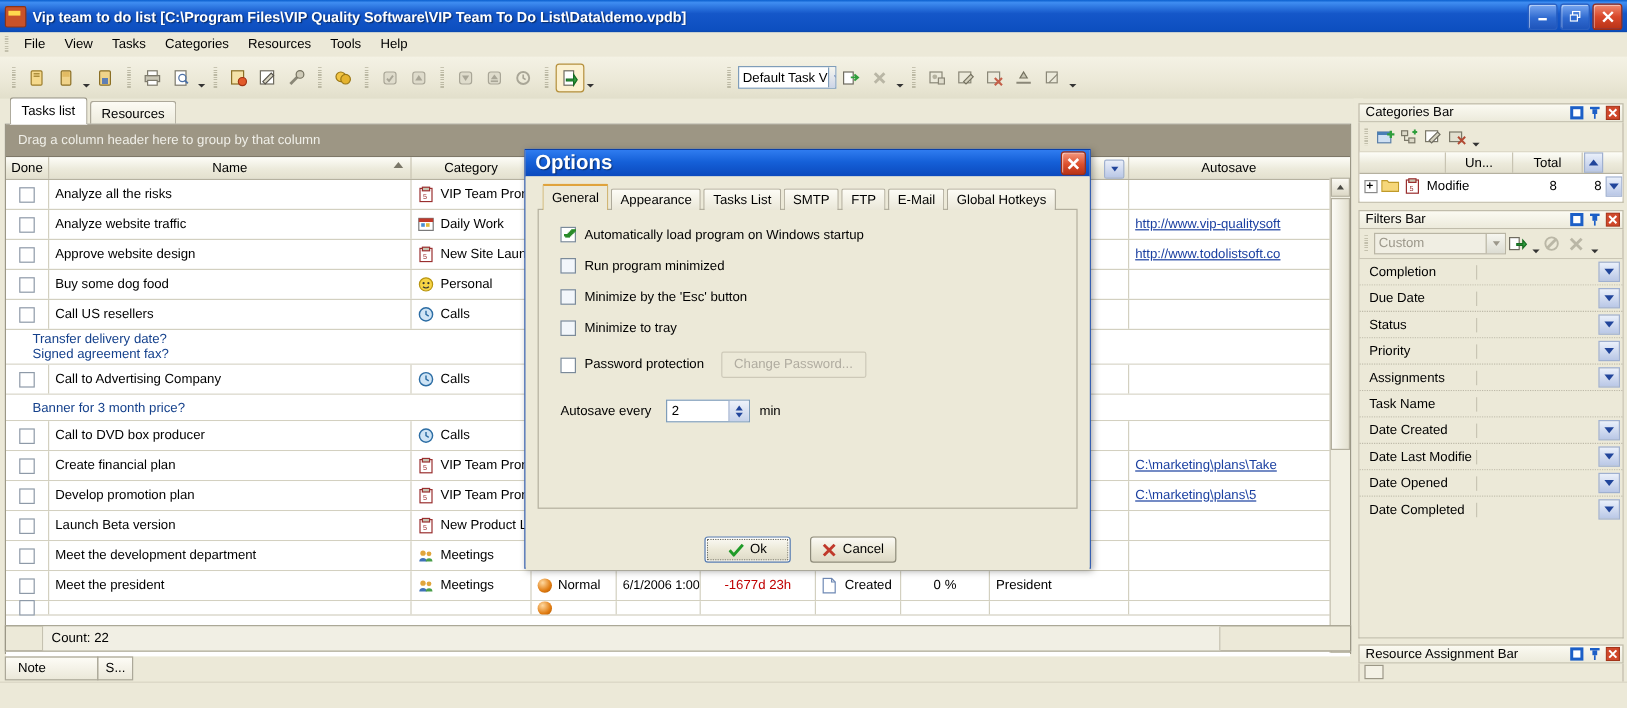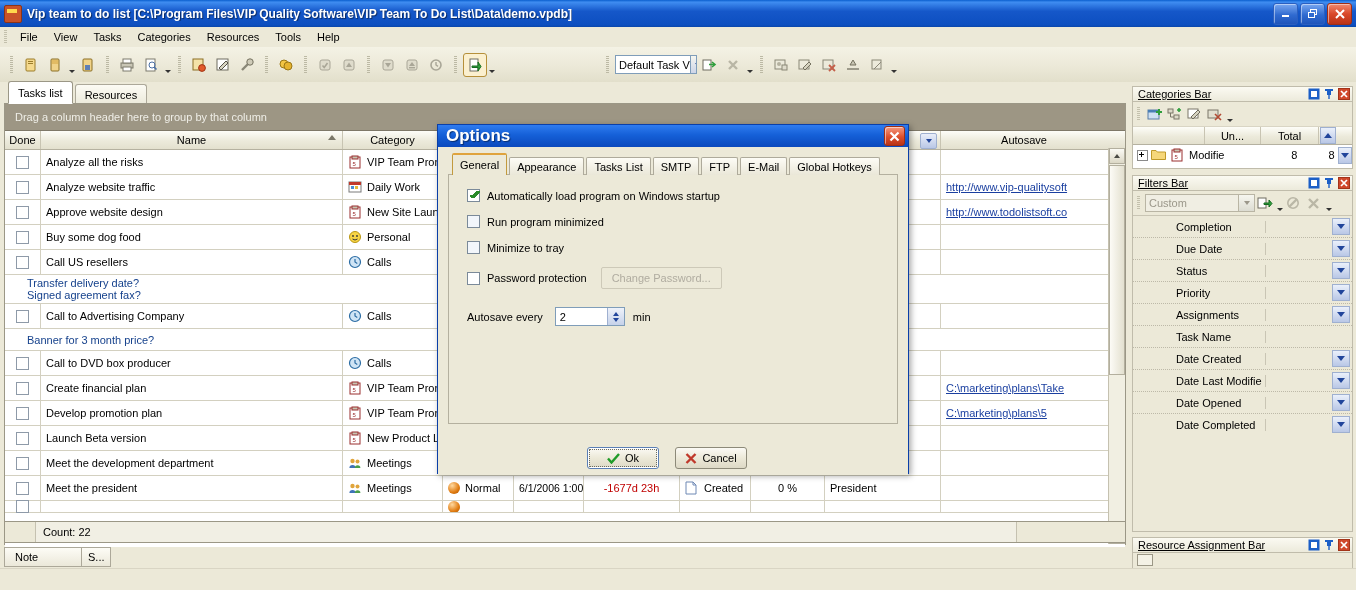"Categories Bar" .p-head .ptitle { text-decoration: underline -> none }
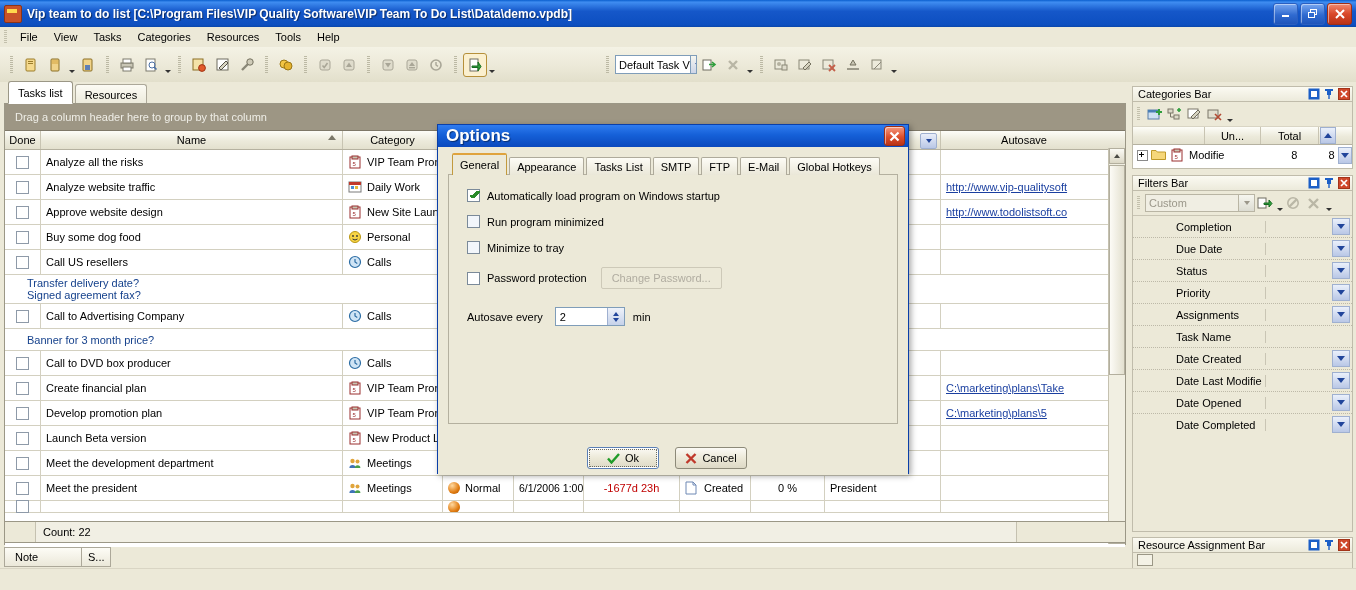"Completion" .frow .fname { margin-left: 35px -> none }
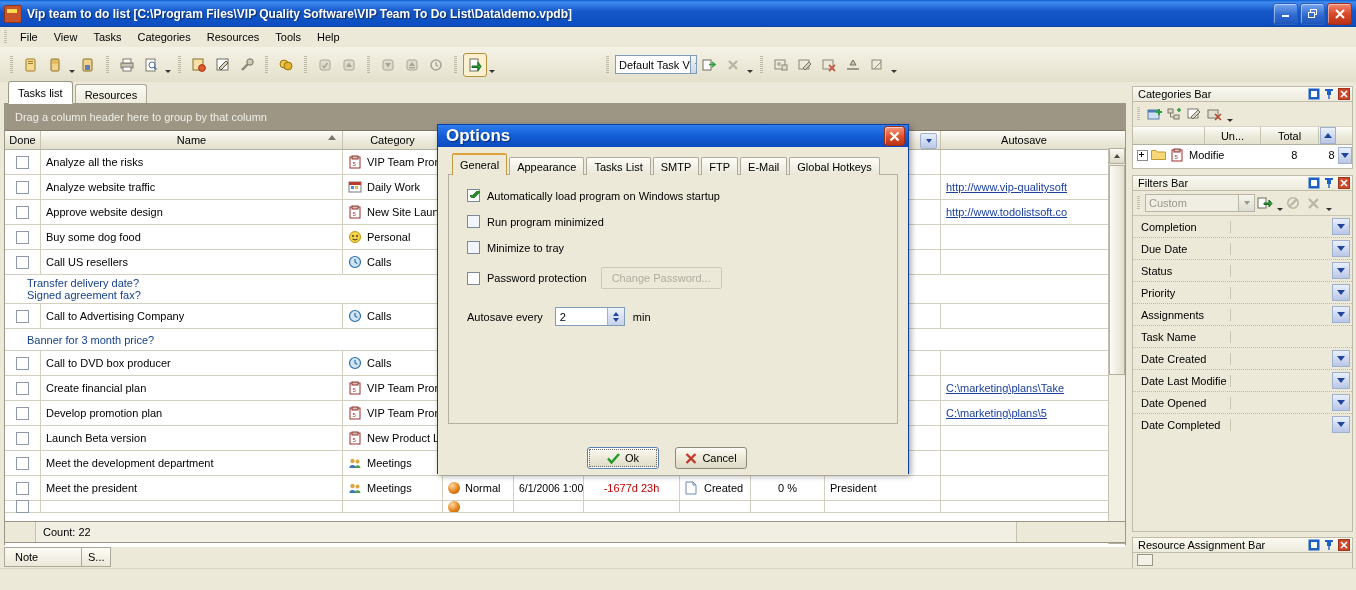"Minimize by the 'Esc' button" div.opt { html: none -> <div> <span></span> <span>Minimize by the 'Esc' button</span> </div> }
